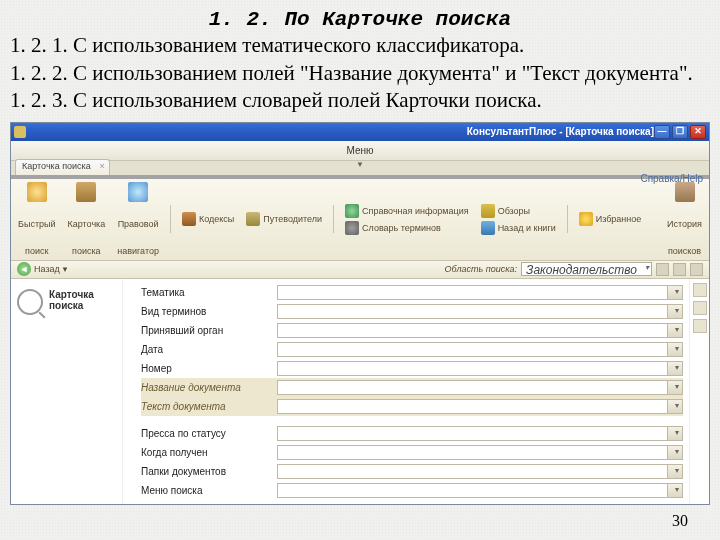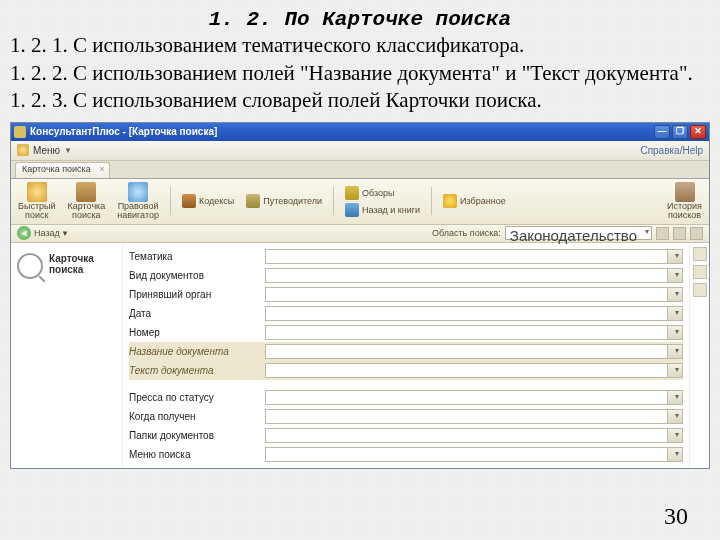"КонсультантПлюс - [Карточка поиска]" .titlebar { text-align: none -> right }
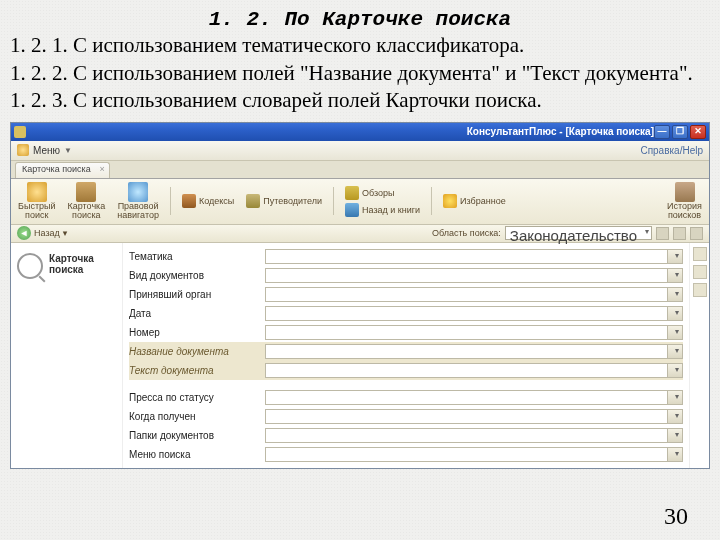"Меню" .menubar { flex-direction: none -> column }
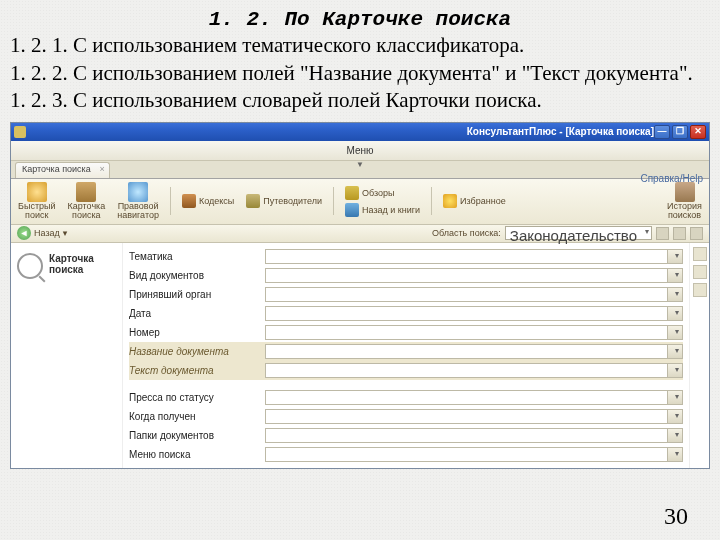"Карточка поиска" .tabstrip { border-bottom: 1px solid #a3a3a3 -> 4px solid #a3a3a3 }
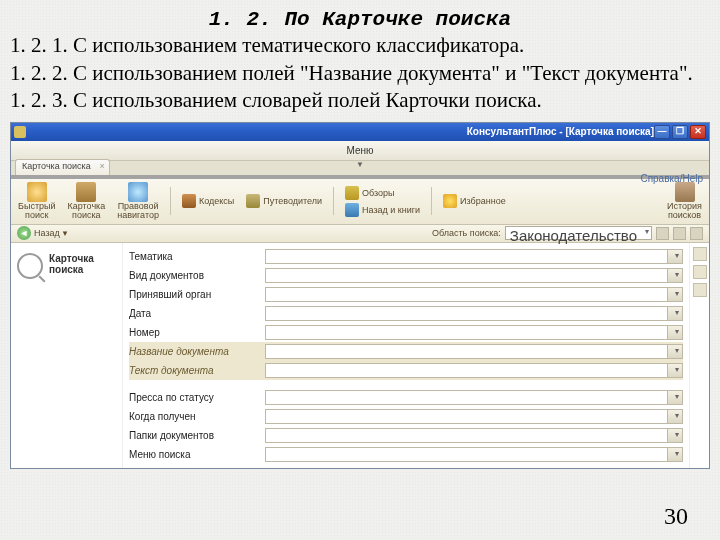"Справочная информация" div.smallcol { html: none -> <div> <div> <div></div> <span>Справочная информация</span> </div> <div> <div></div> <span>Словарь терминов</span> </div> </div> }
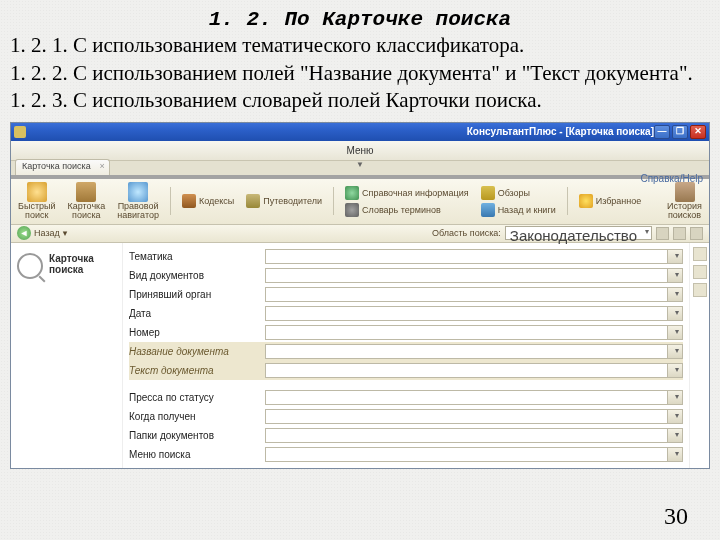"Быстрый" .tbitem.big { gap: 0 -> 18px }
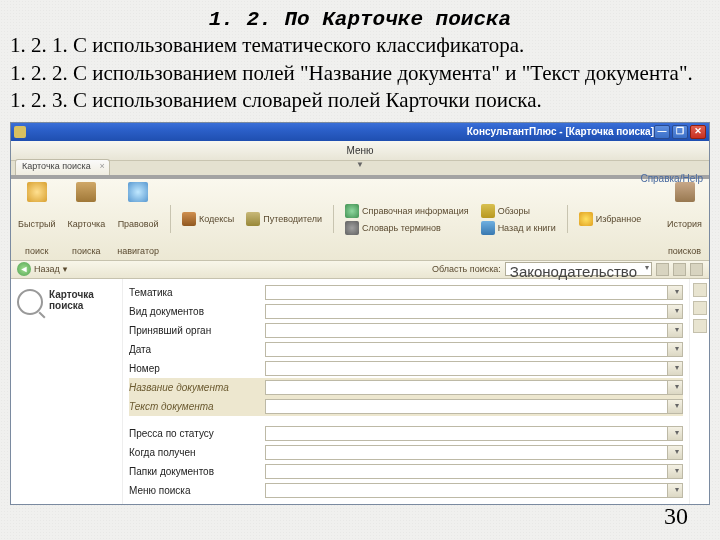"Область поиска:" .navrow .right { font-style: none -> italic }
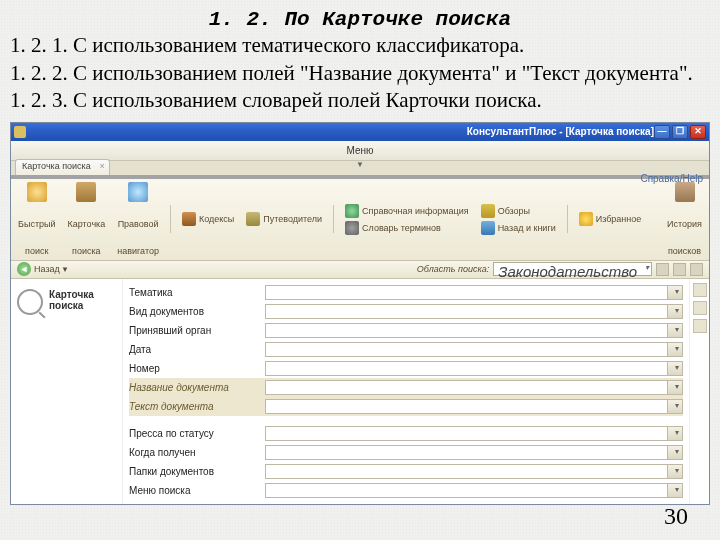"Законодательство" .navrow .combo { font-size: 15px -> 12px }
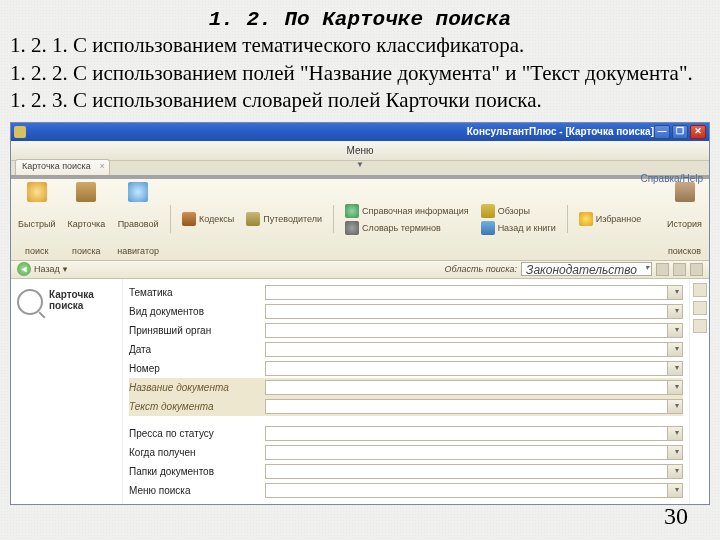"Тематика" .fields { margin-left: none -> 12px }
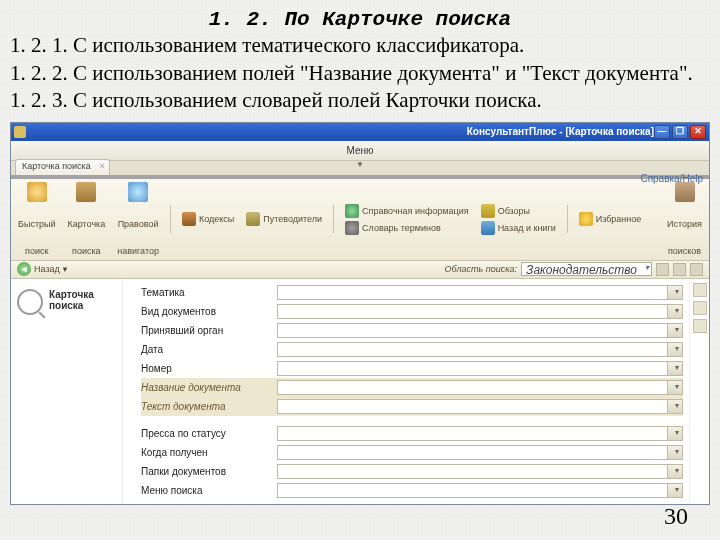"Вид документов" div.flabel { text: документов -> терминов }
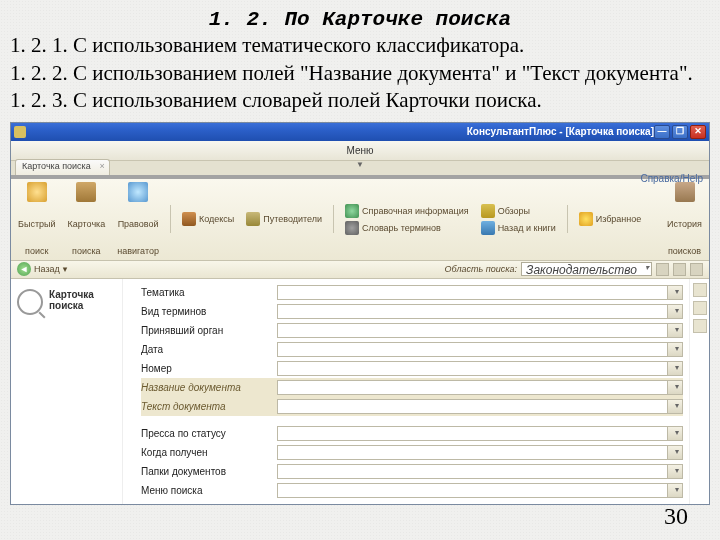"30" .pagenum { font-size: 24px -> 16px }
